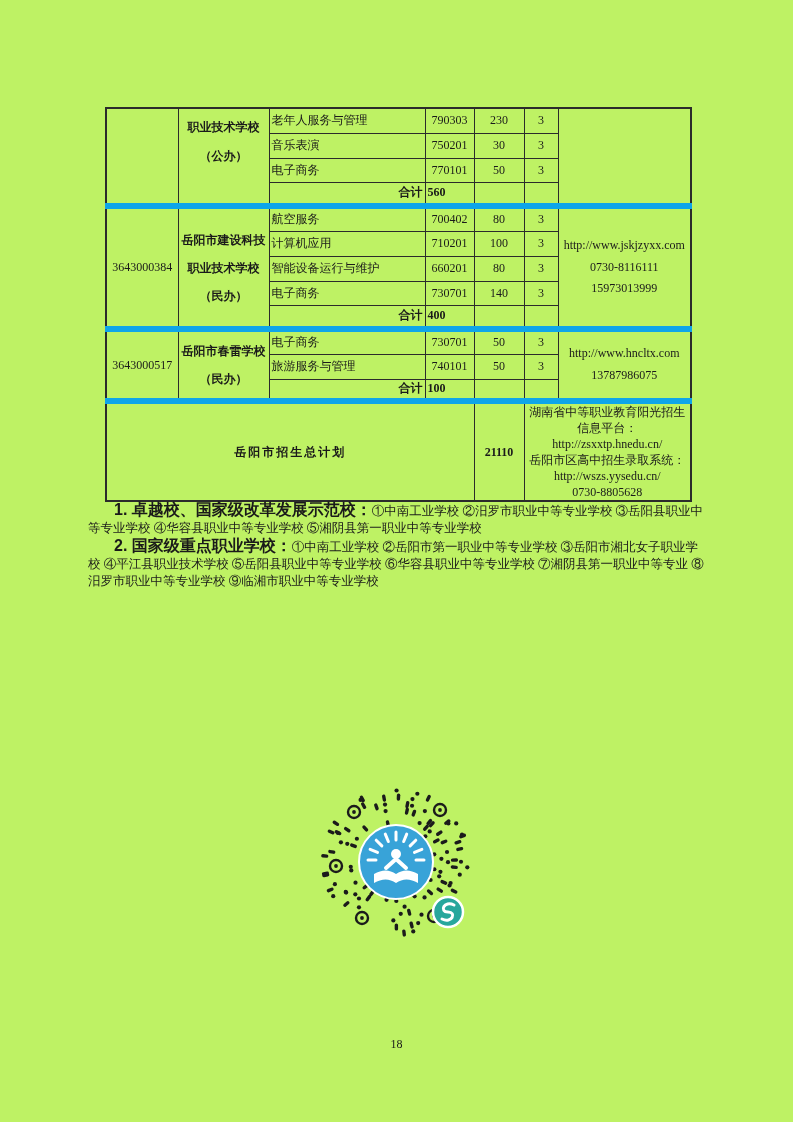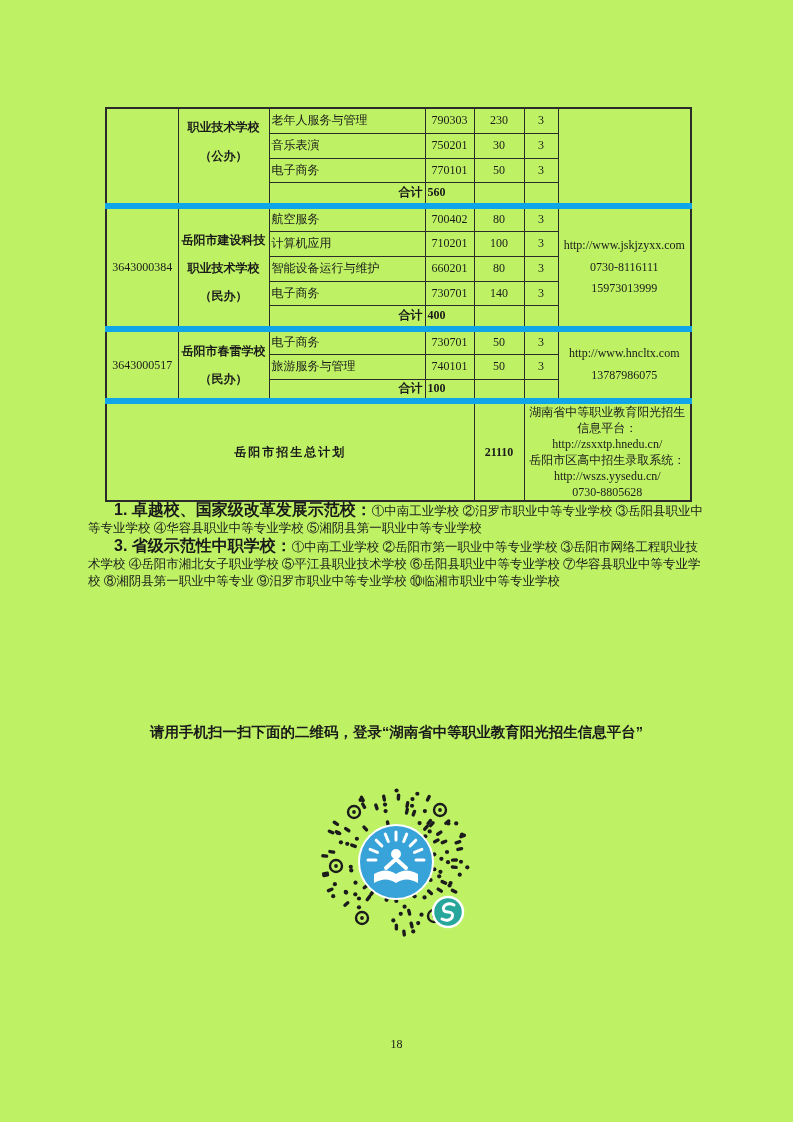"2. 国家级重点职业学校：①中南工业学校 ②岳阳市第一职业中等专业学校" p.note { html: none -> <p><b>2. 国家级重点职业学校：</b><span>①中南工业学校 ②岳阳市第一职业中等专业学校 ③岳阳市湘北女子职业学校 ④平江县职业技术学校 ⑤岳阳县职业中等专业学校 ⑥华容县职业中等专业学校 ⑦湘阴县第一职业中等专业 ⑧汨罗市职业中等专业学校 ⑨临湘市职业中等专业学校</span></p> }
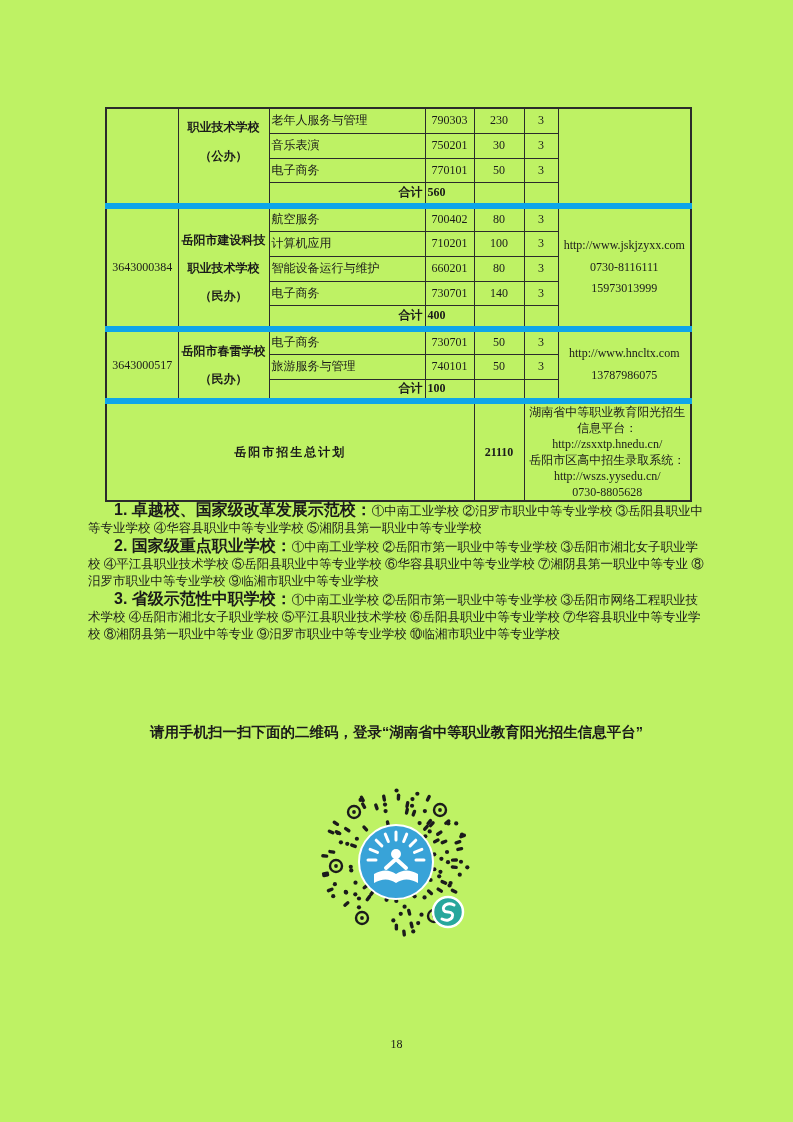"3. 省级示范性中职学校：①中南工业学校 ②岳阳市第一职业中等专业学校" p.note { html: <p><b>3. 省级示范性中职学校：</b><span>①中南工业学校 ②岳阳市第一职业中等专业学校 ③岳阳市网络工程职业技术学校 ④岳阳市湘北女子职业学校 ⑤平江县职业技术学校 ⑥岳阳县职业中等专业学校 ⑦华容县职业中等专业学校 ⑧湘阴县第一职业中等专业 ⑨汨罗市职业中等专业学校 ⑩临湘市职业中等专业学校</span></p> -> none }
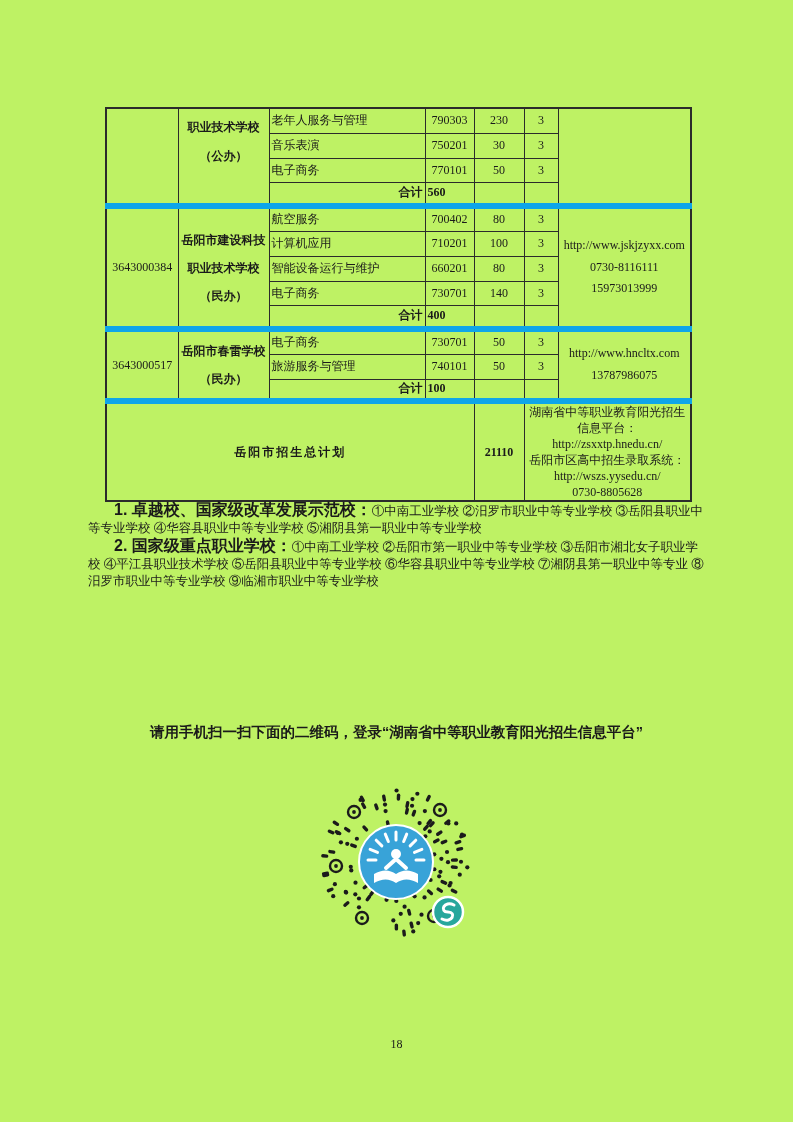"请用手机扫一扫下面的二维码，登录“湖南省中等职业教育阳光招生信息平台”" div { html: <div>请用手机扫一扫下面的二维码，登录“湖南省中等职业教育阳光招生信息平台”</div> -> none }
